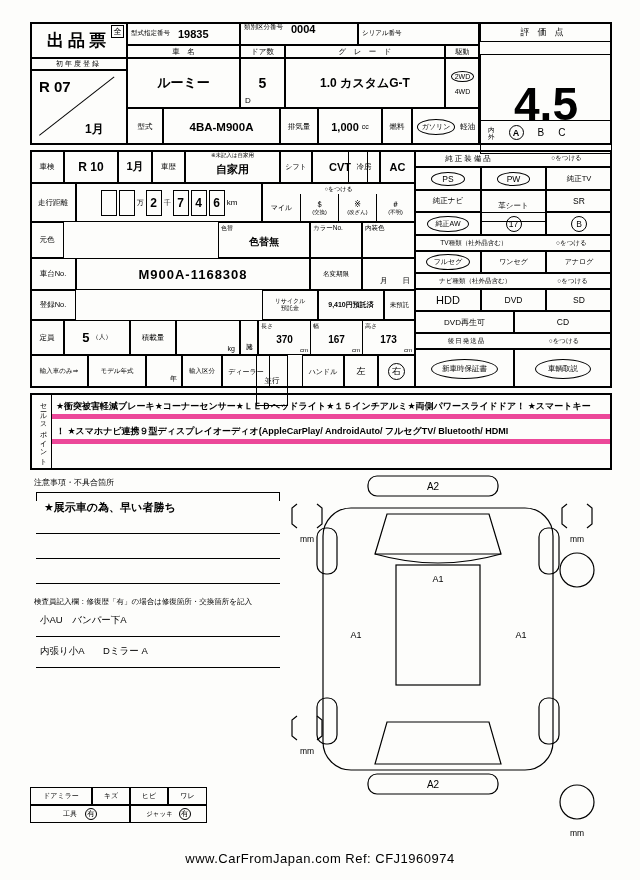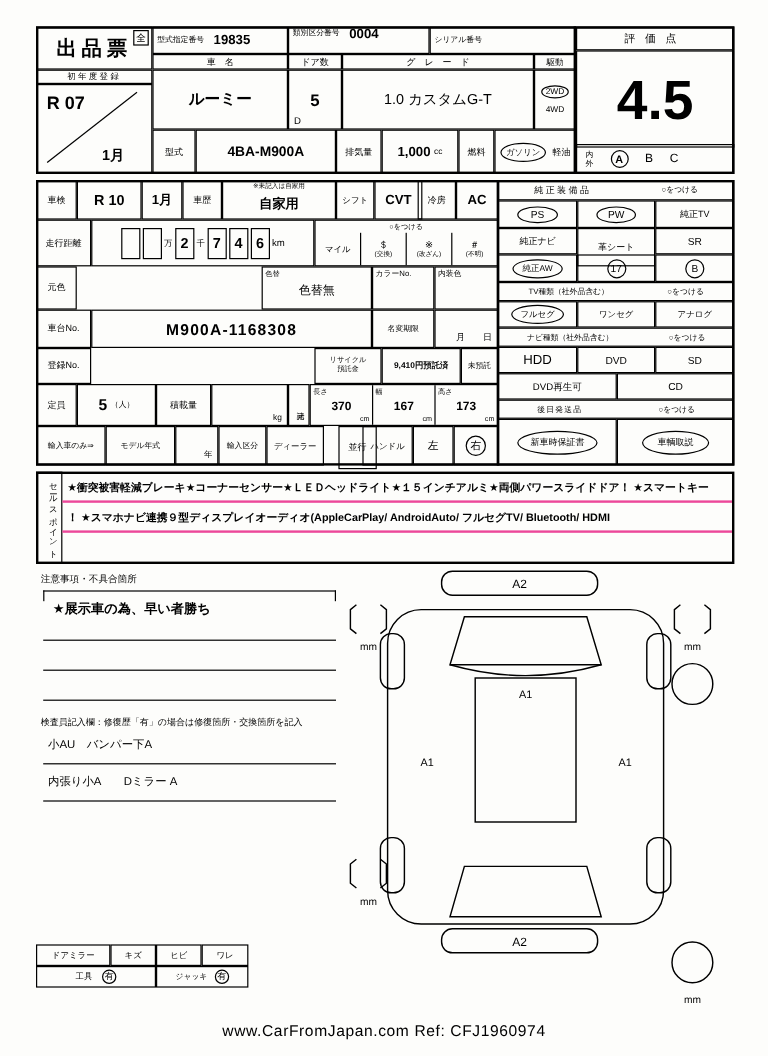"1.0 カスタムG-T" span { font-weight: normal -> bold }
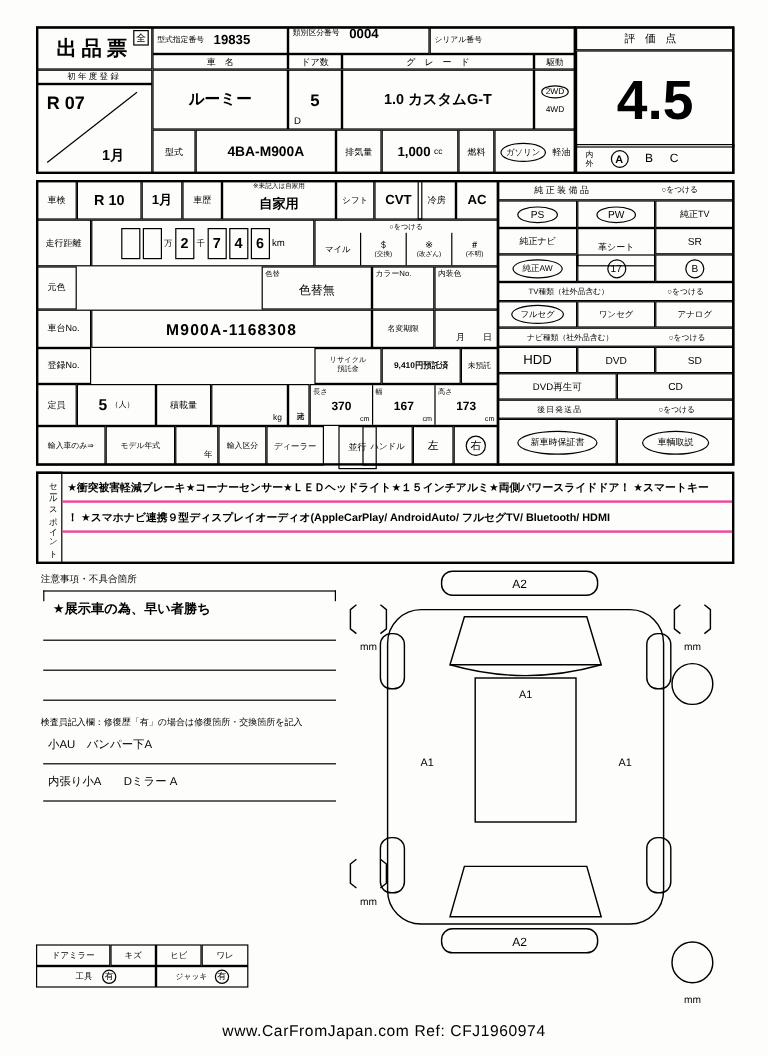"4.5" div.c { height: 81px -> 100px; top: 42px -> 54px }
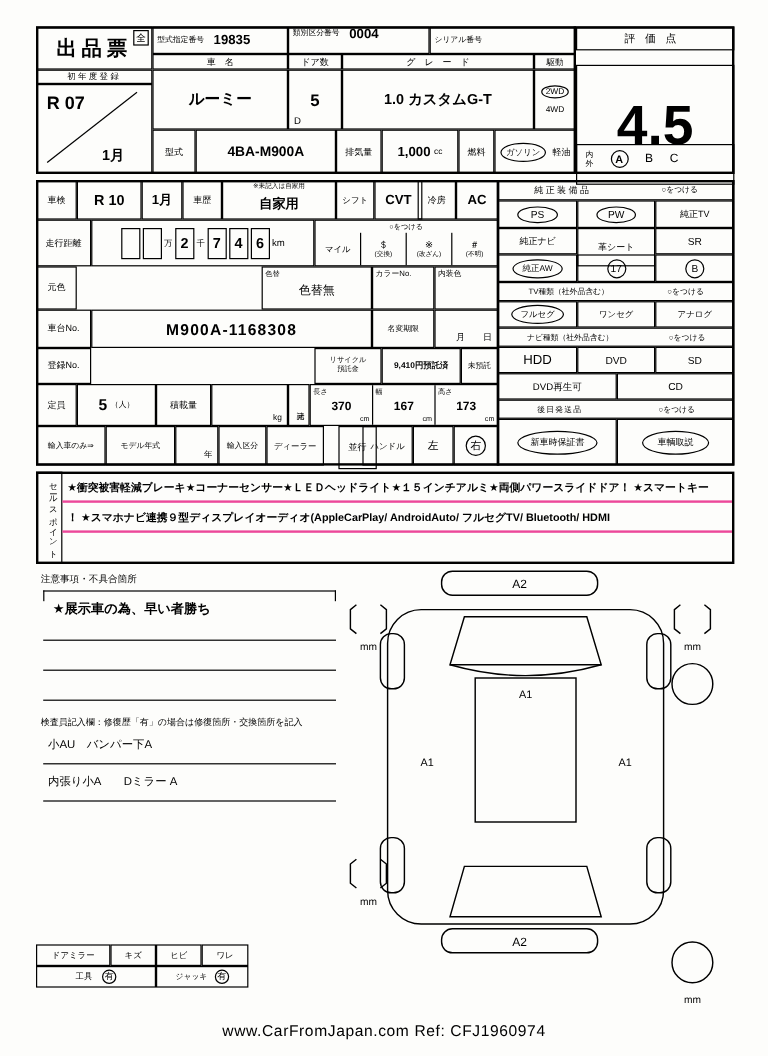"CVT" div.c { width: 40px -> 56px }
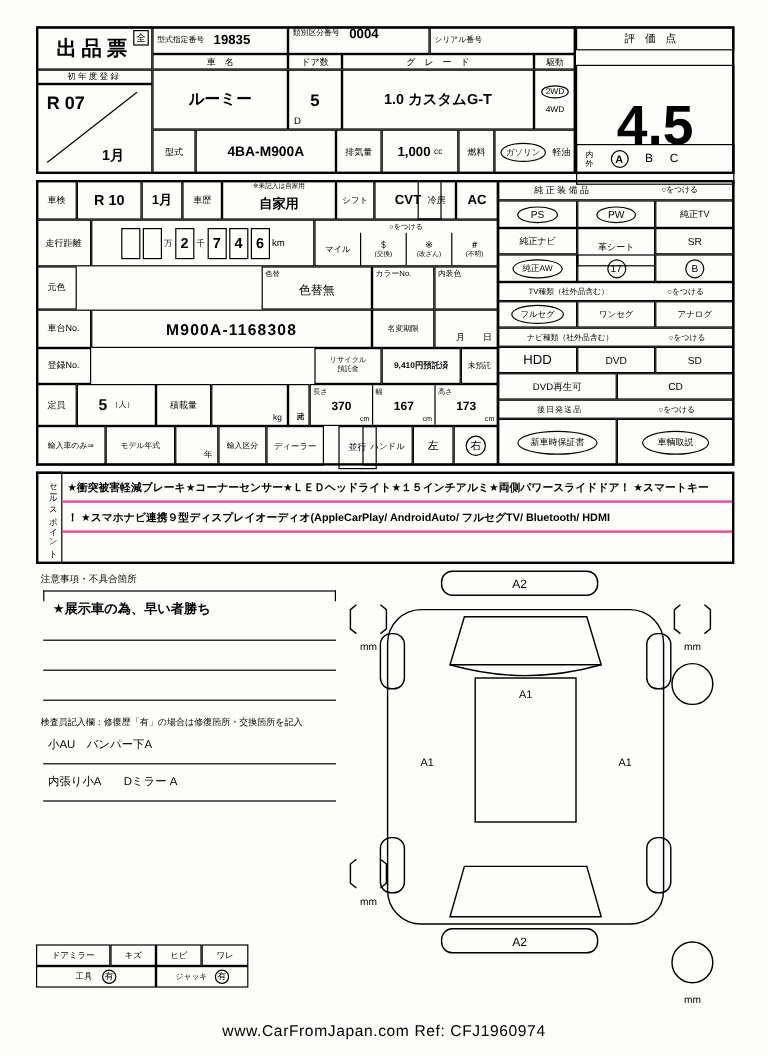"色替無" span { font-weight: normal -> bold }
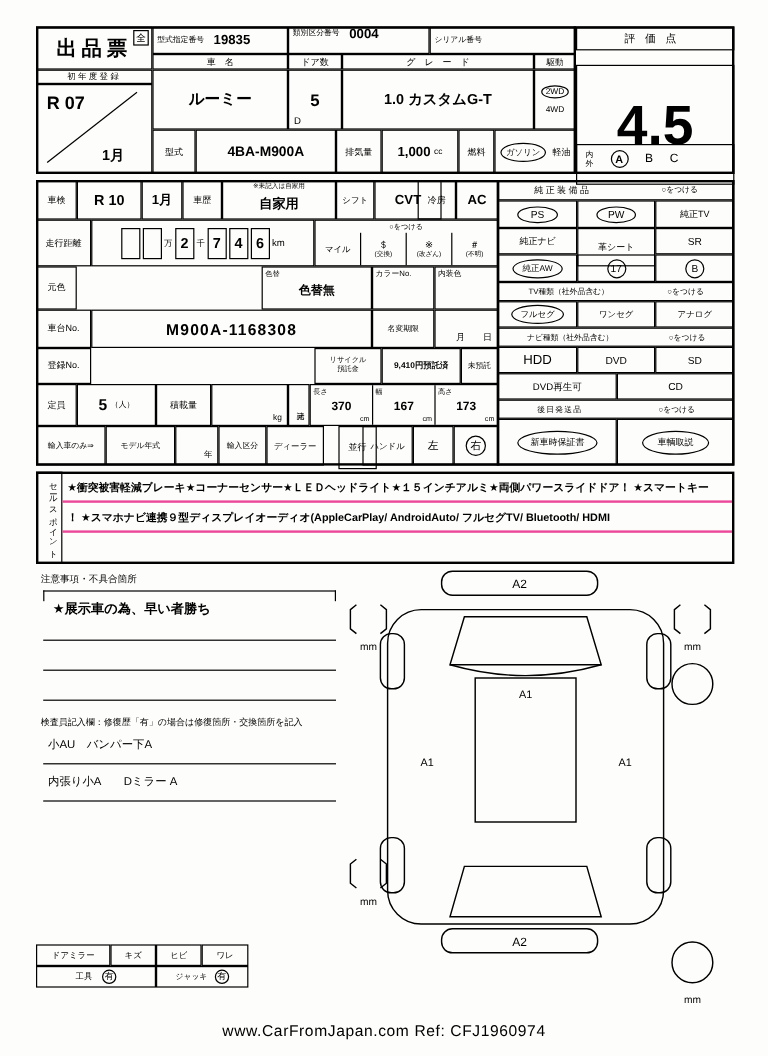"並行" div.c { height: 36px -> 51px; left: 282px -> 256px }
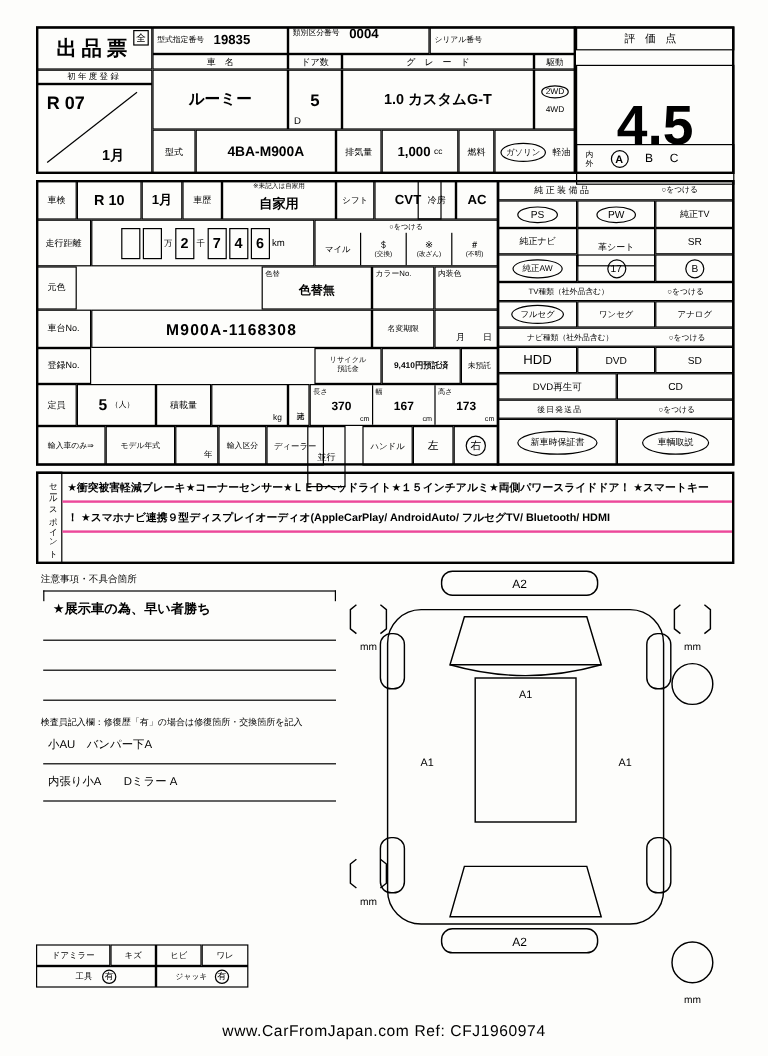"★衝突被害軽減ブレーキ★コーナーセンサー★ＬＥＤヘッドライト★１５インチアルミ★" .spl { border-bottom: 2px solid #ec4899 -> 5px solid #ec4899 }
